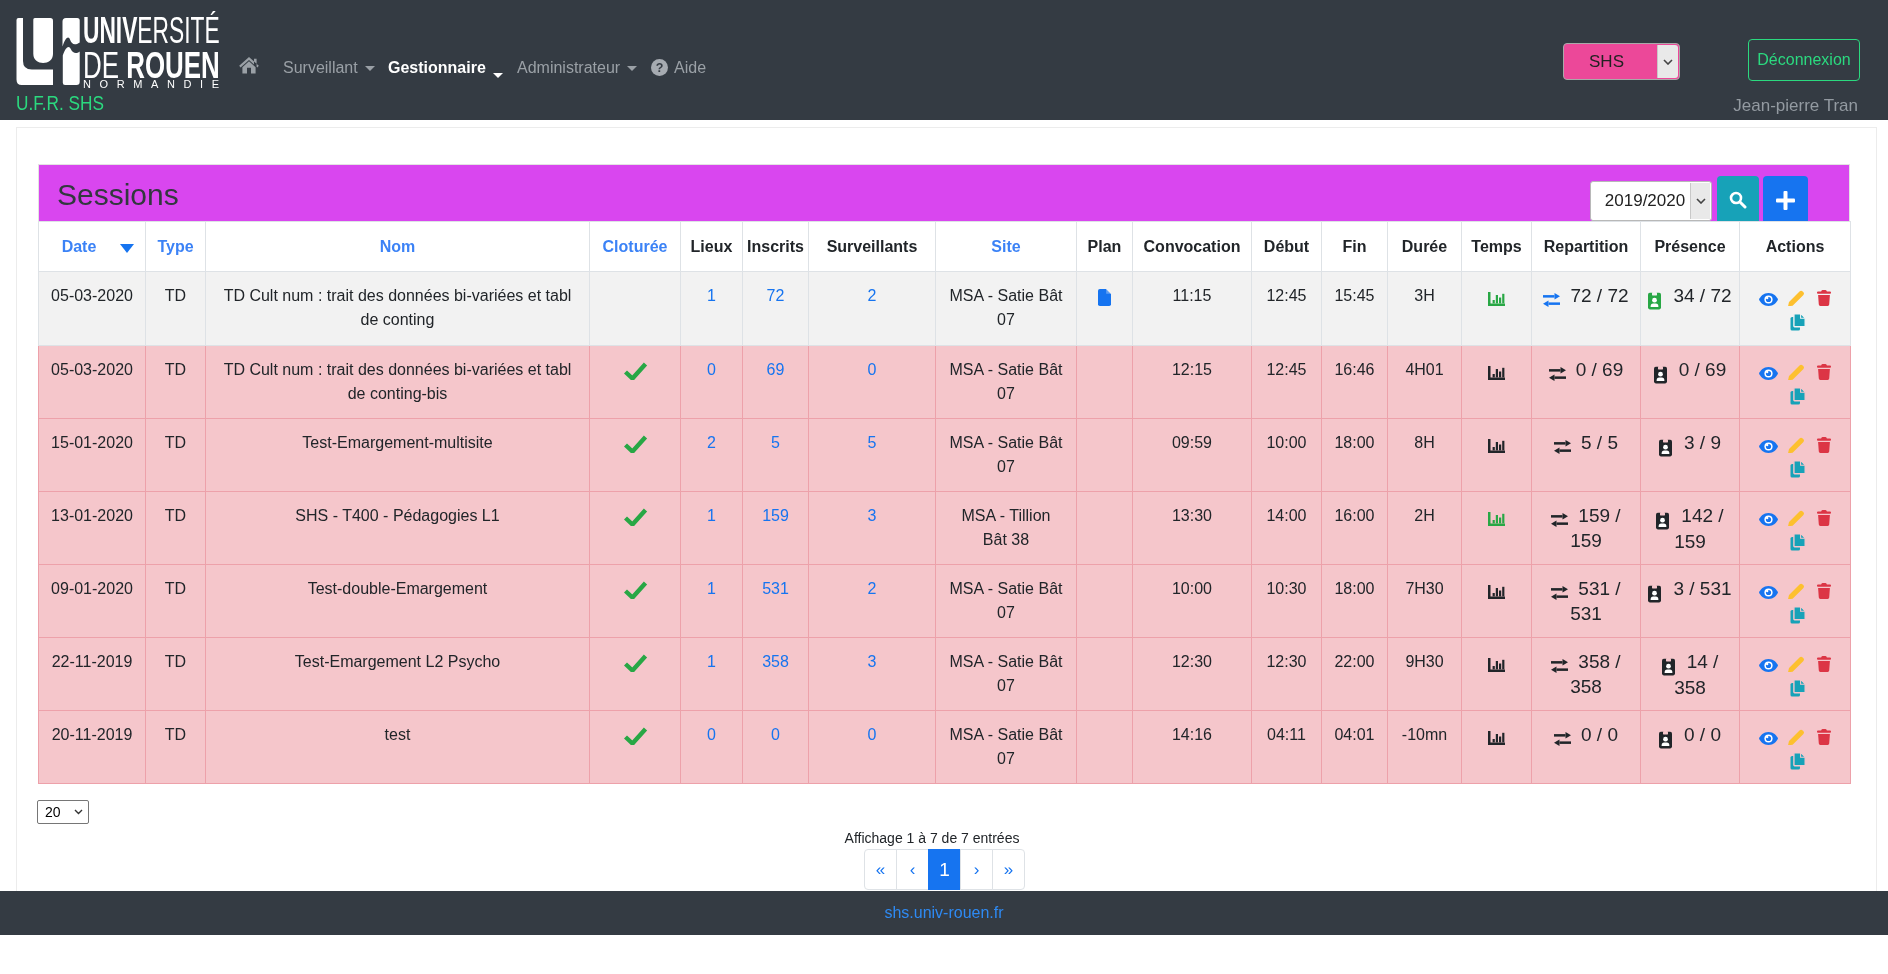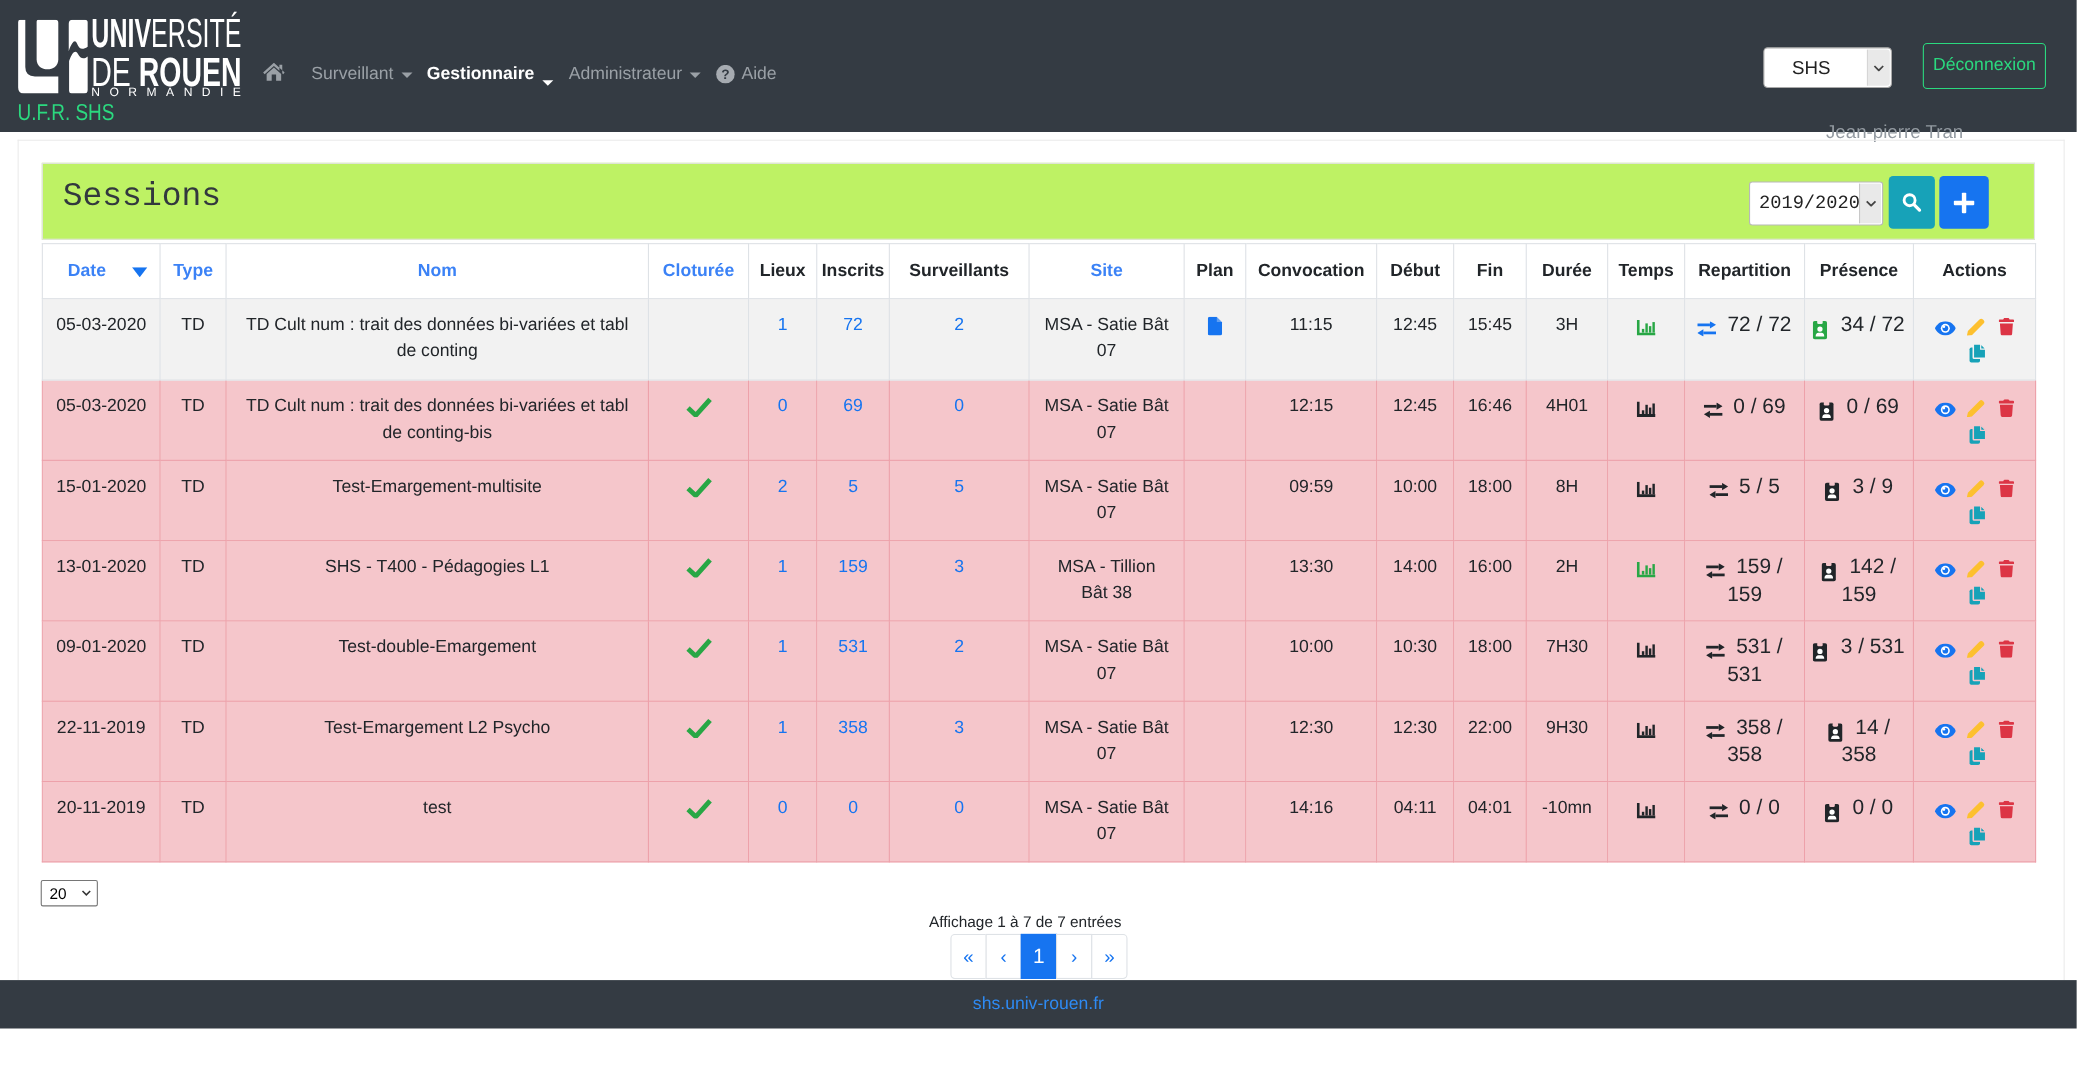"SHS" .navsel { background: #ffffff -> #ec4899; left: 1603px -> 1563px }
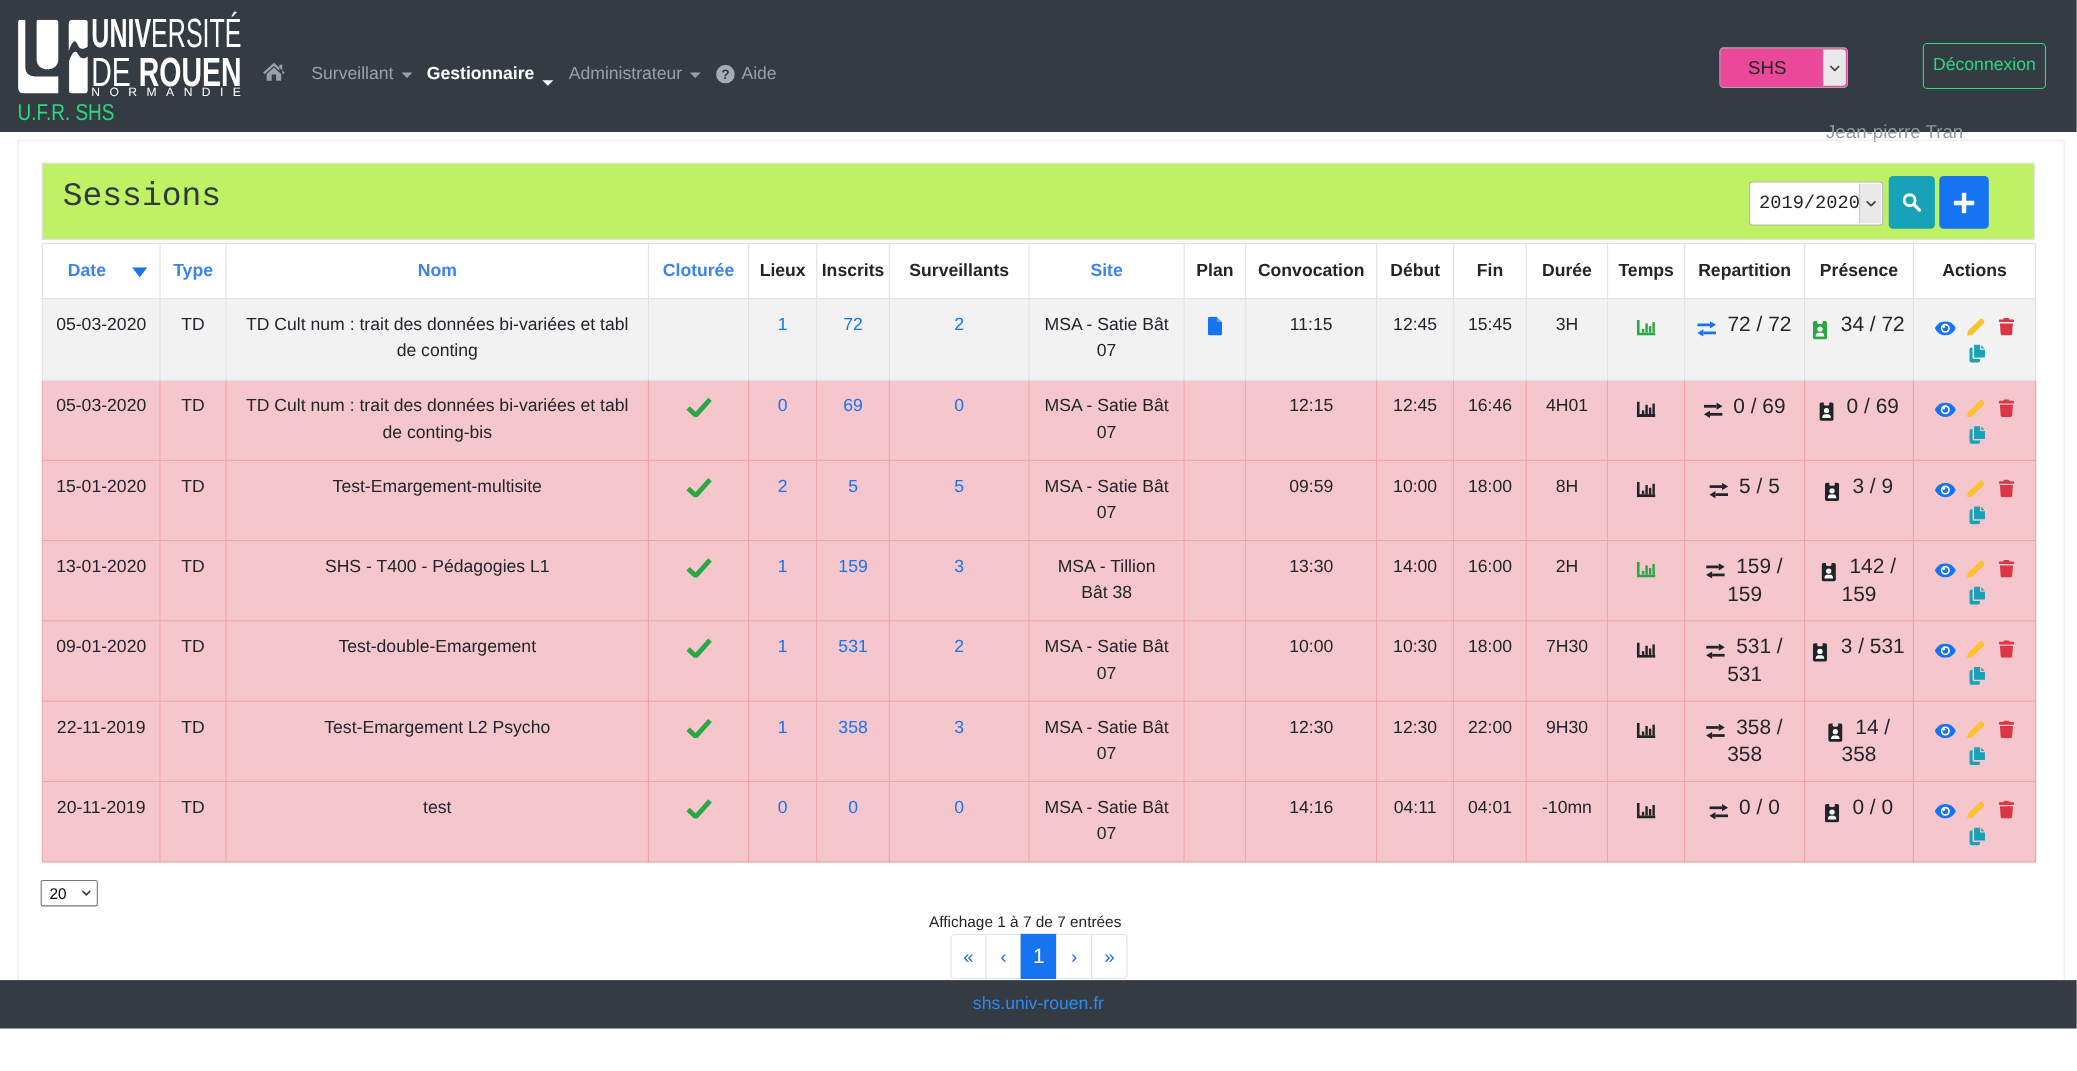"Jean-pierre Tran" .whoami { text-align: none -> right; top: 110px -> 96px }
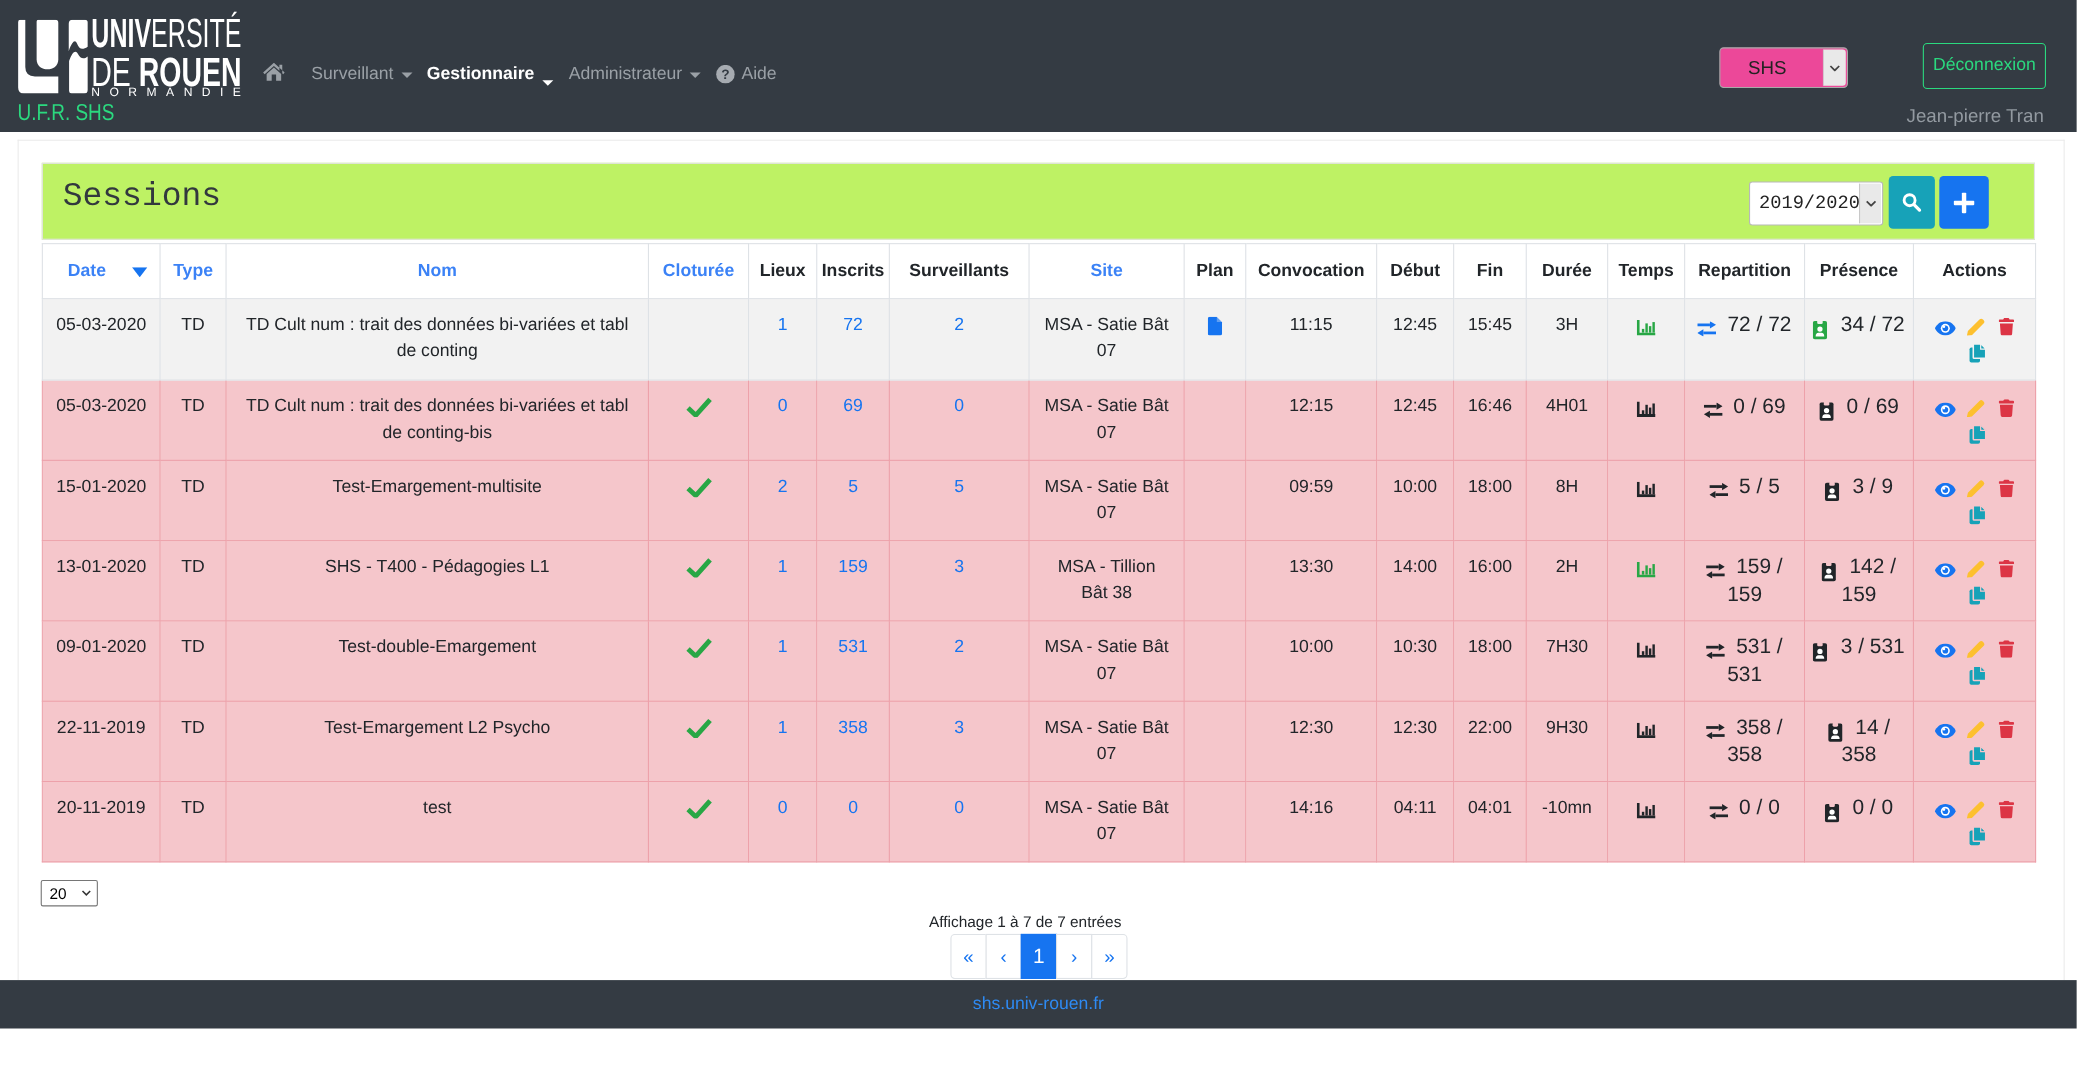"Sessions" .cardhdr { background: #bef264 -> #d946ef; font-family: Liberation Mono, monospace -> none; top: 148px -> 164px }
